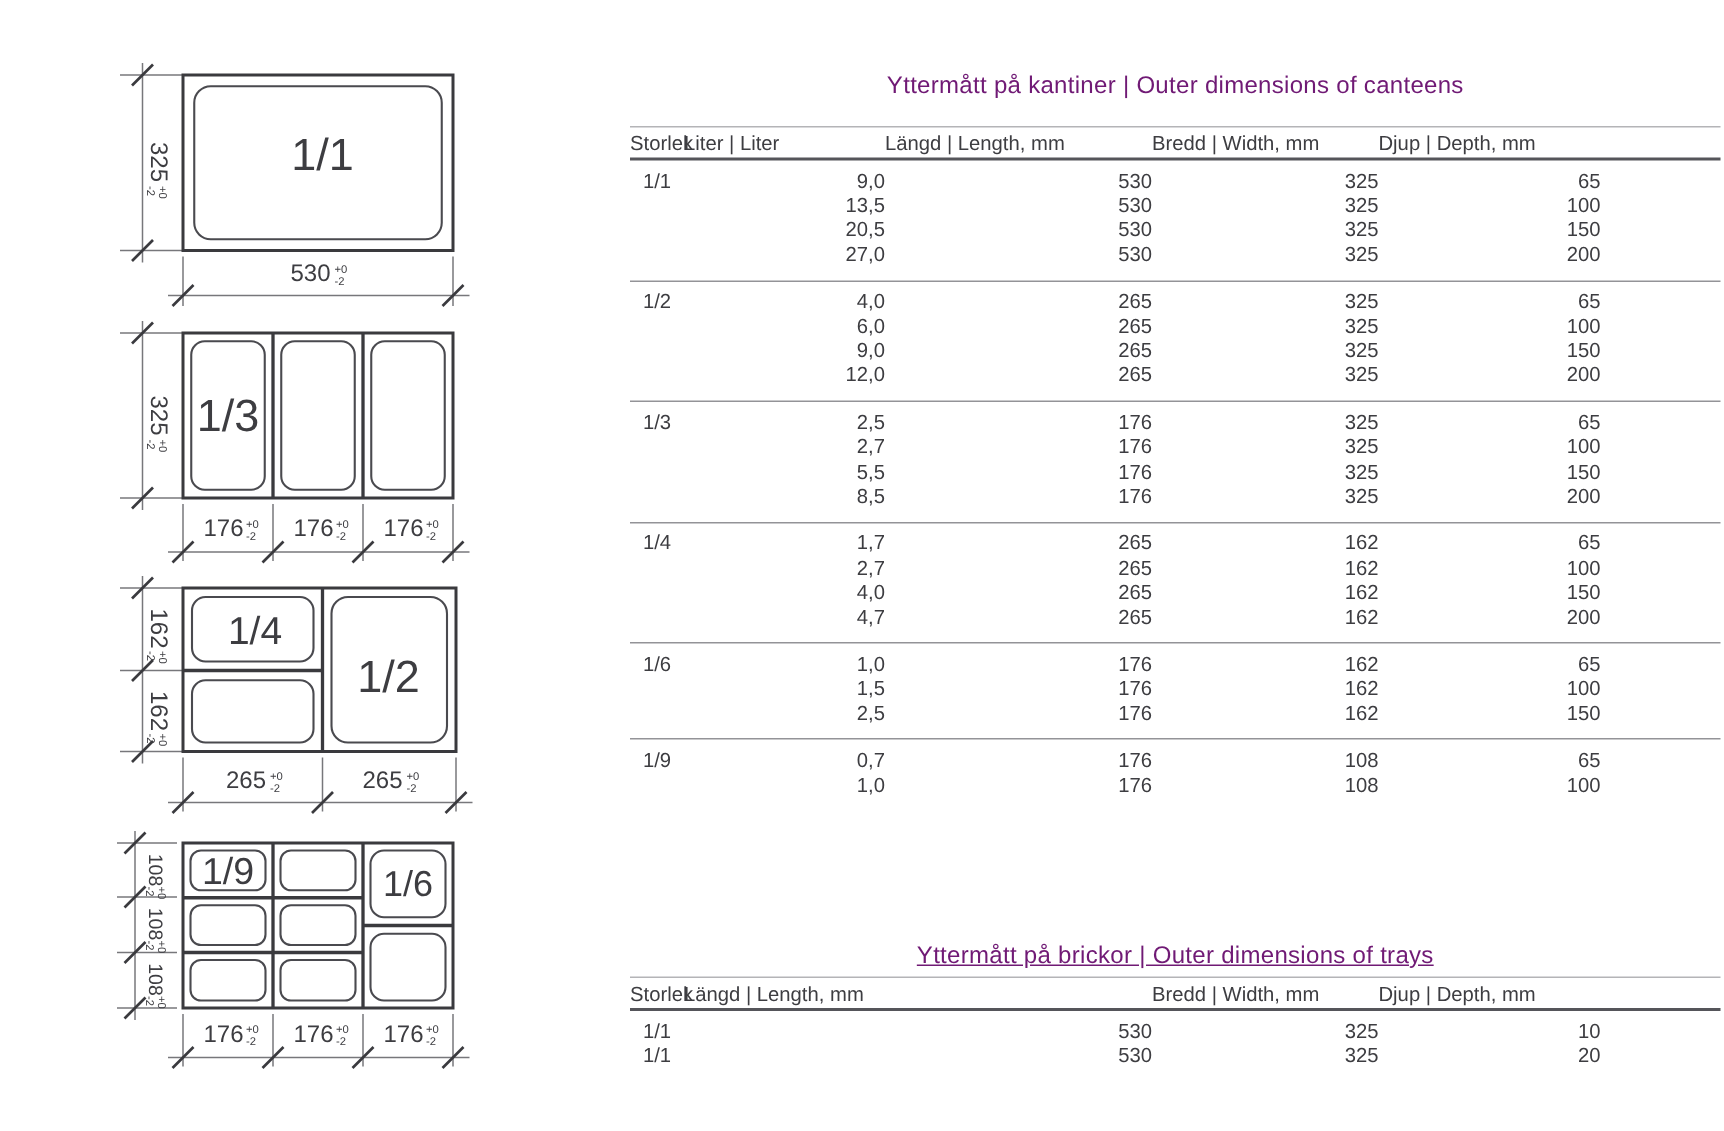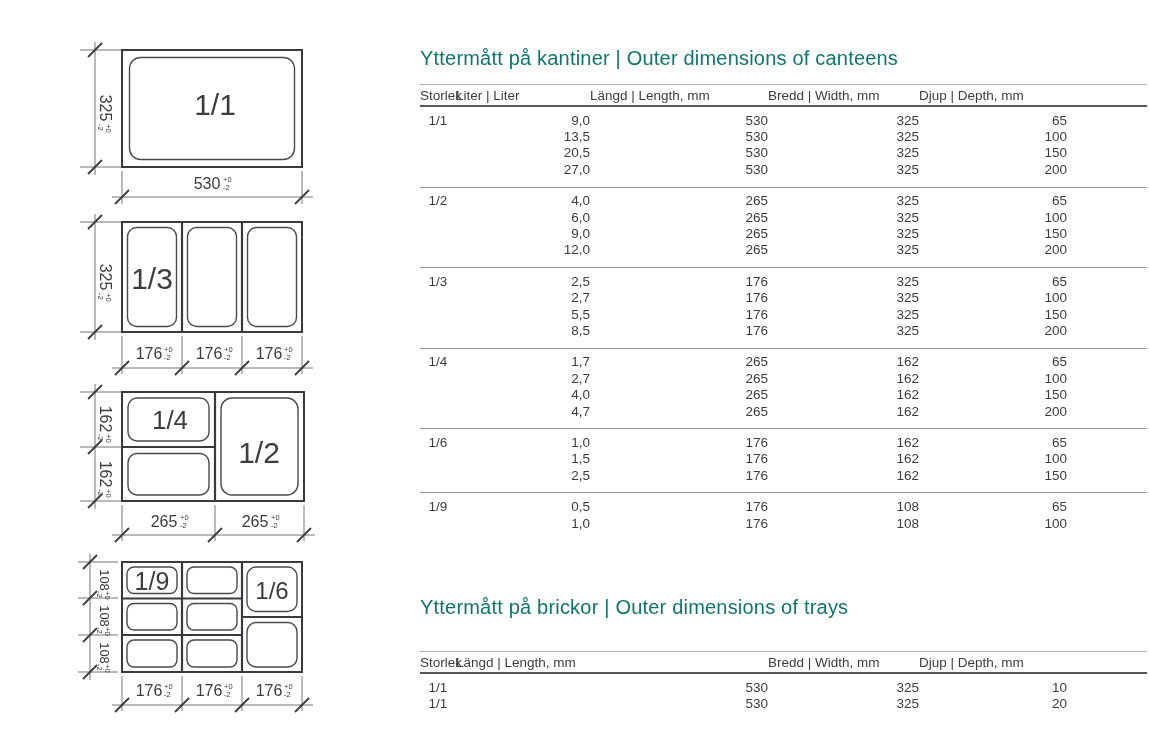"Yttermått på kantiner | Outer" .doc-title { color: #0f766e -> #701a75; font-size: 20px -> 16px; text-align: none -> center }
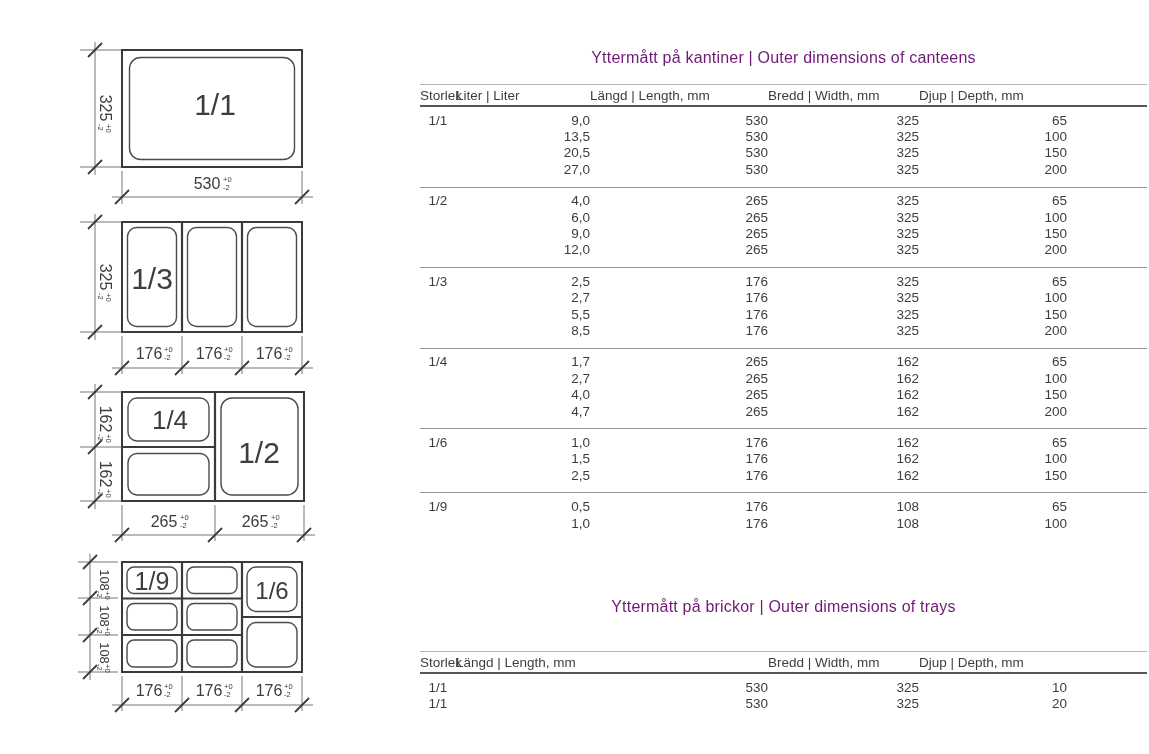"0,5" div.cell { text: 0,5 -> 0,7 }
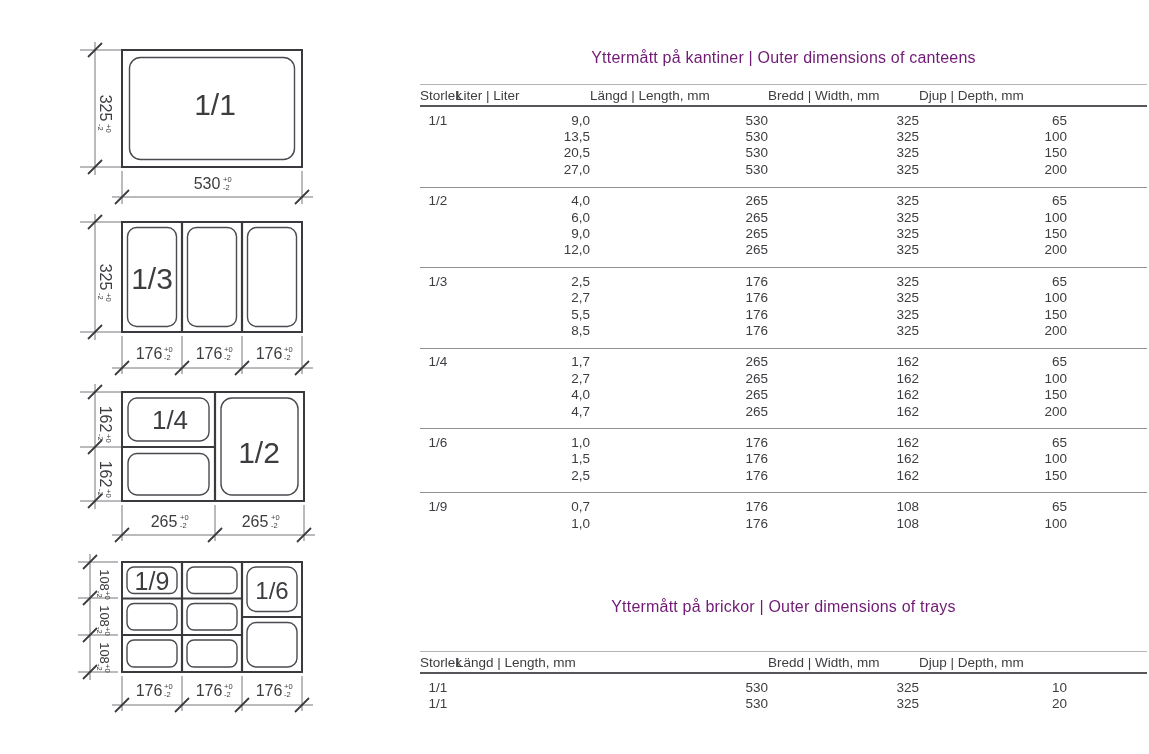"Yttermått på brickor | Outer" #trays-title { text-decoration: none -> underline; top: 595px -> 626px }
